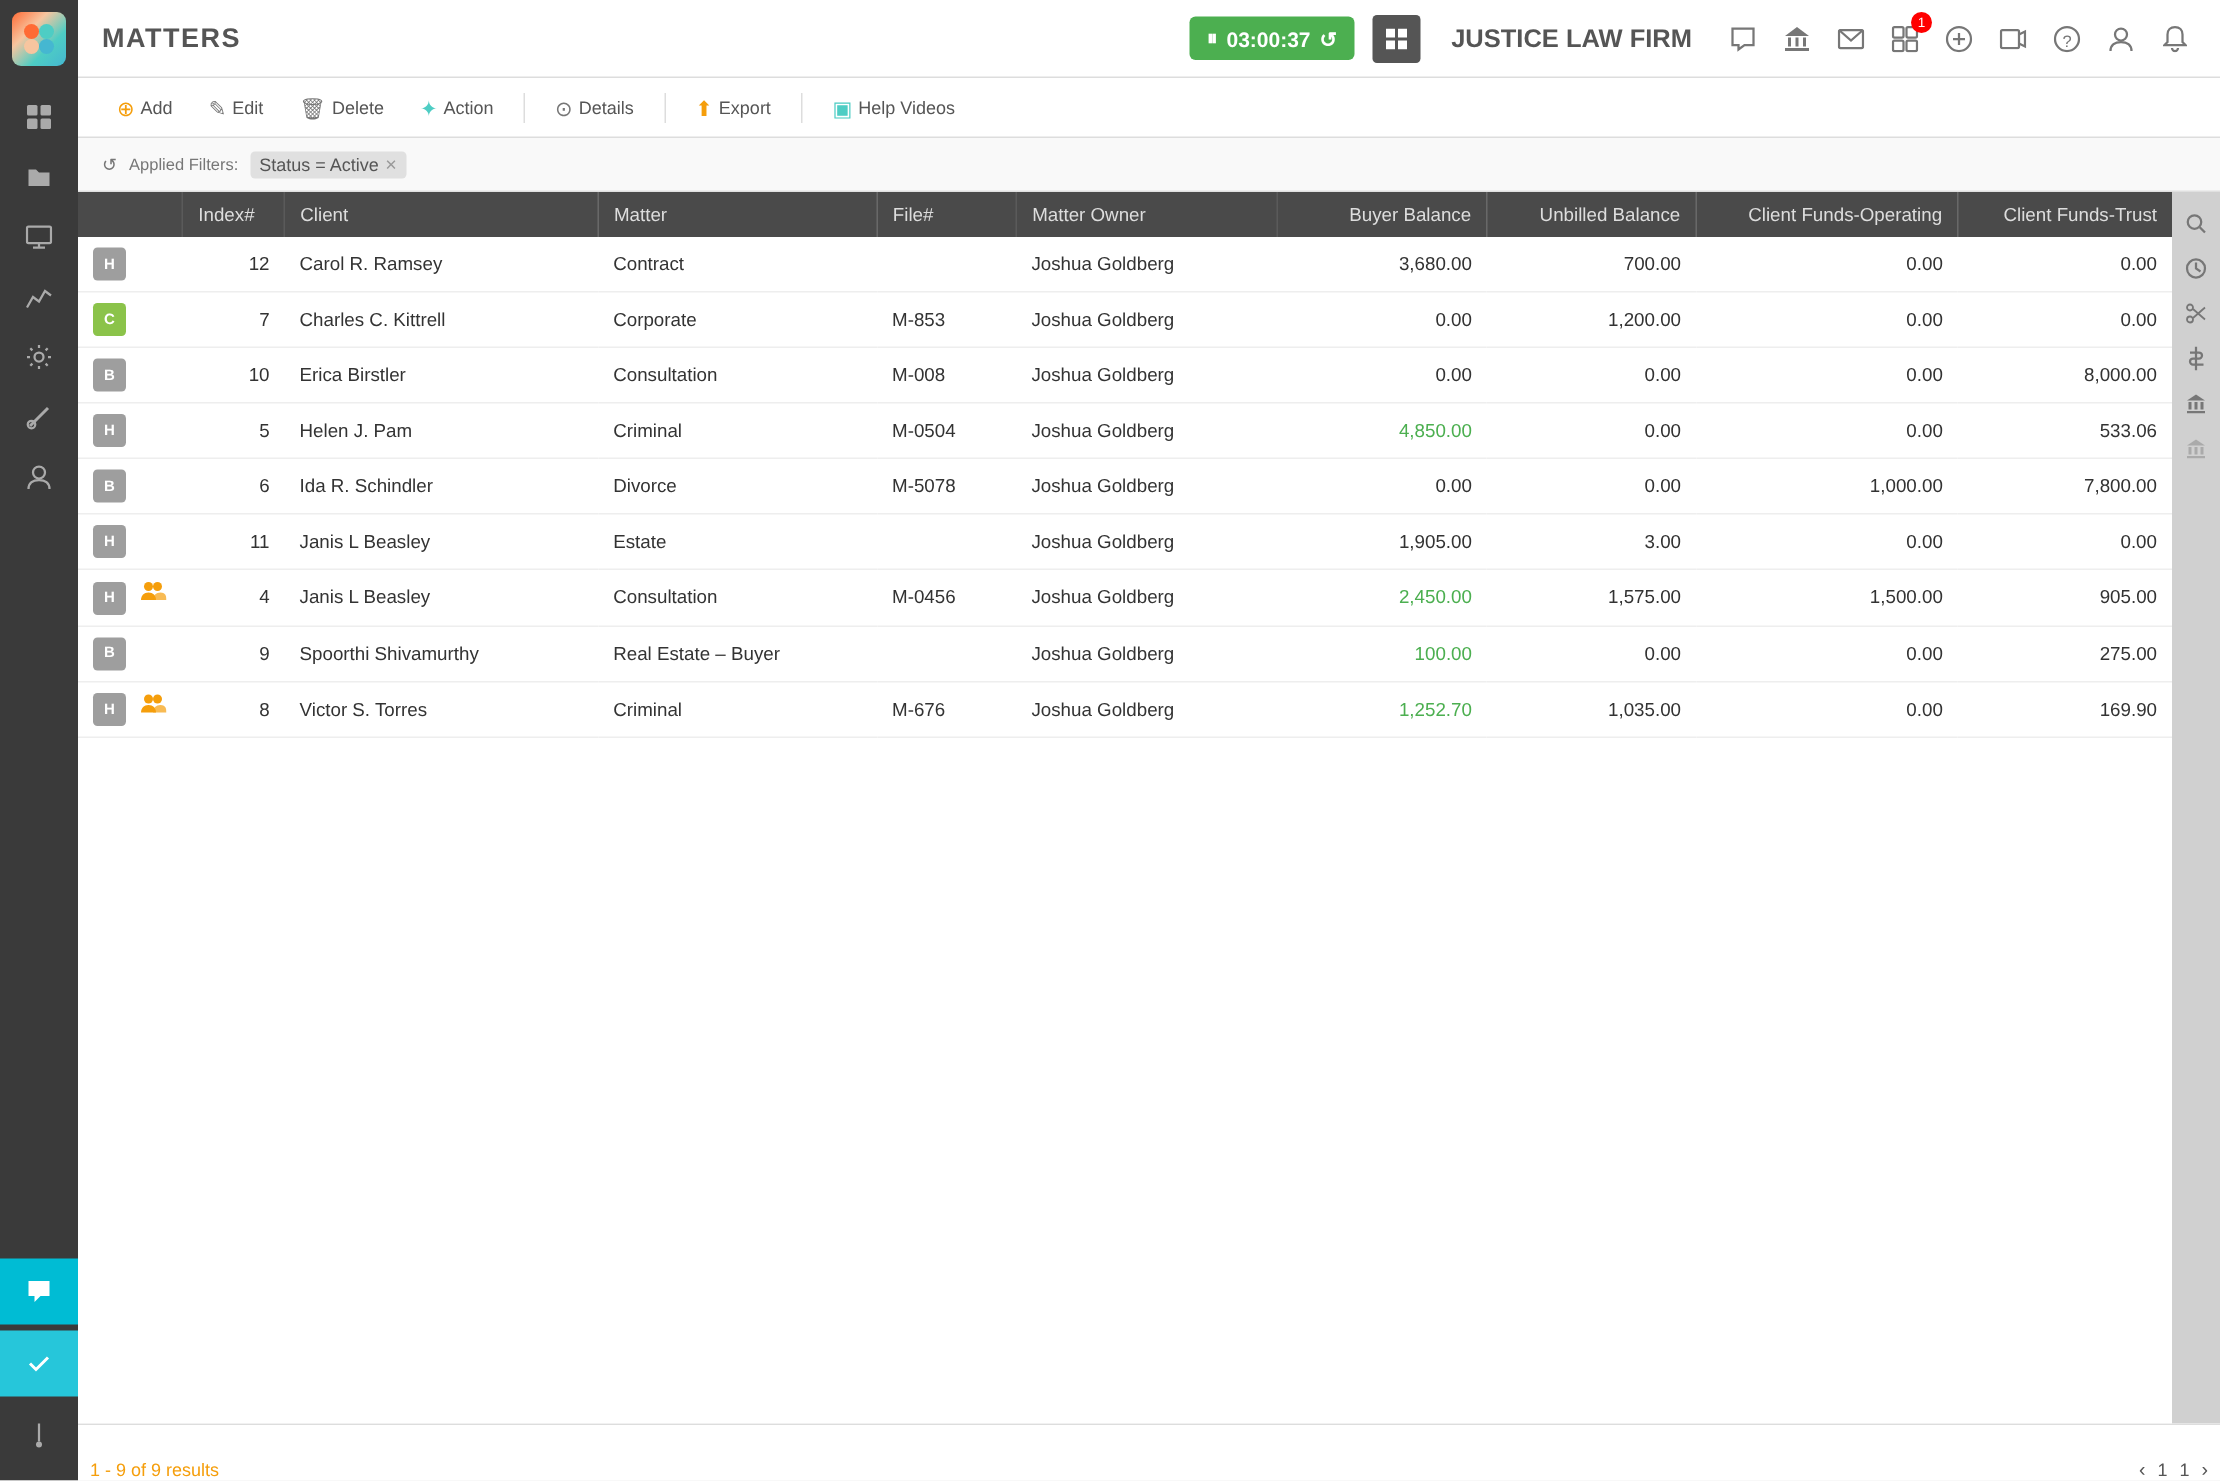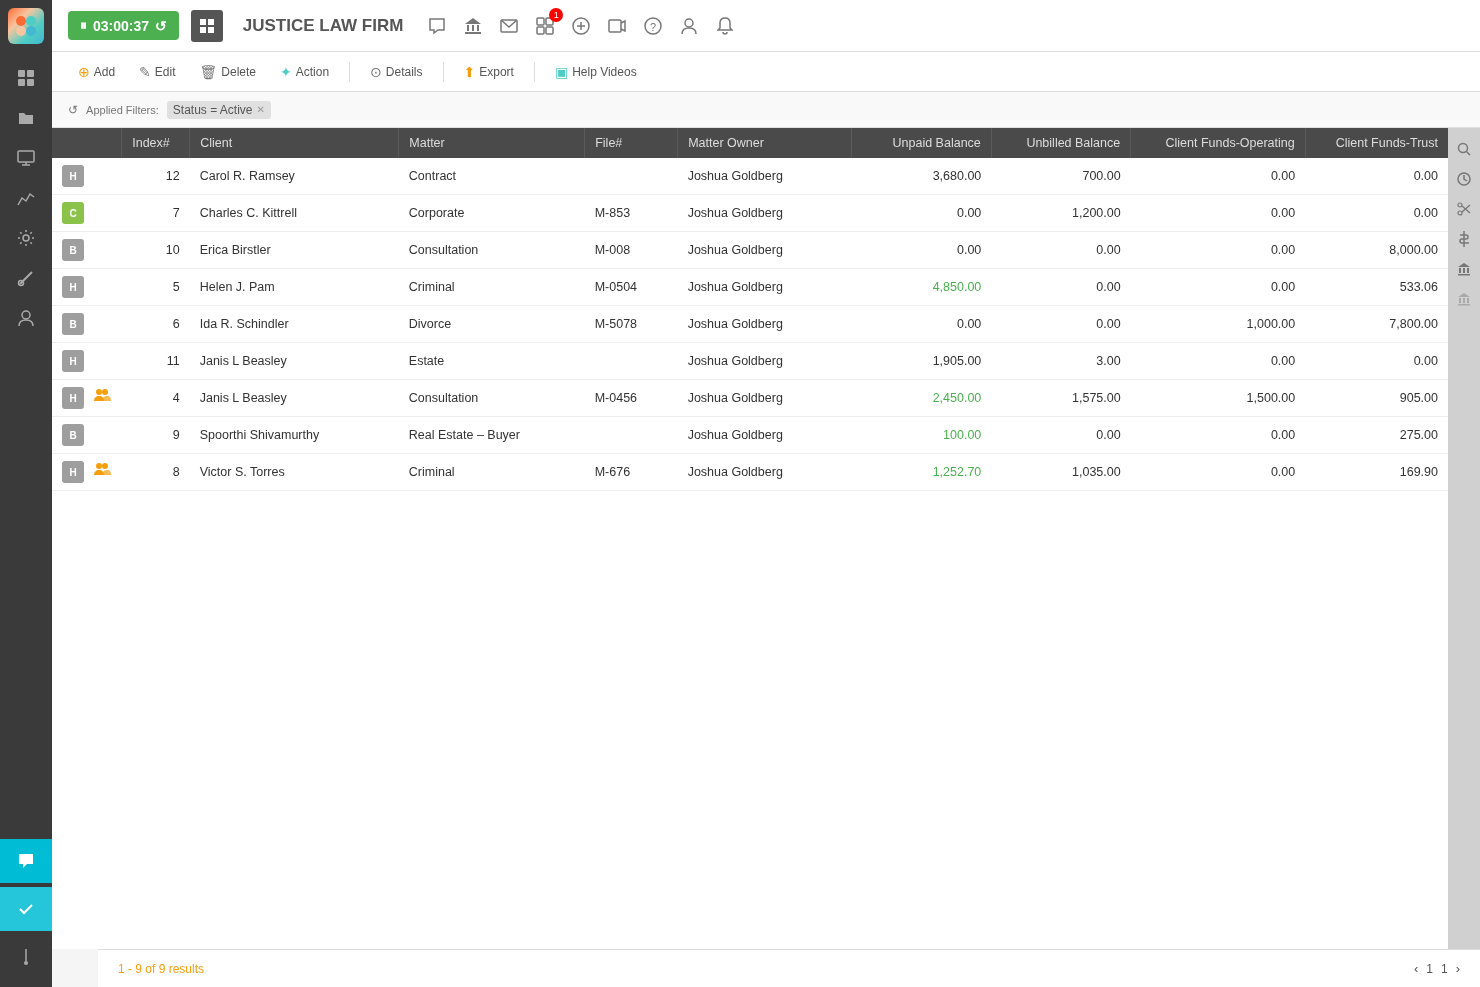"MATTERS" div.header-title { html: none -> <div>MATTERS</div> }
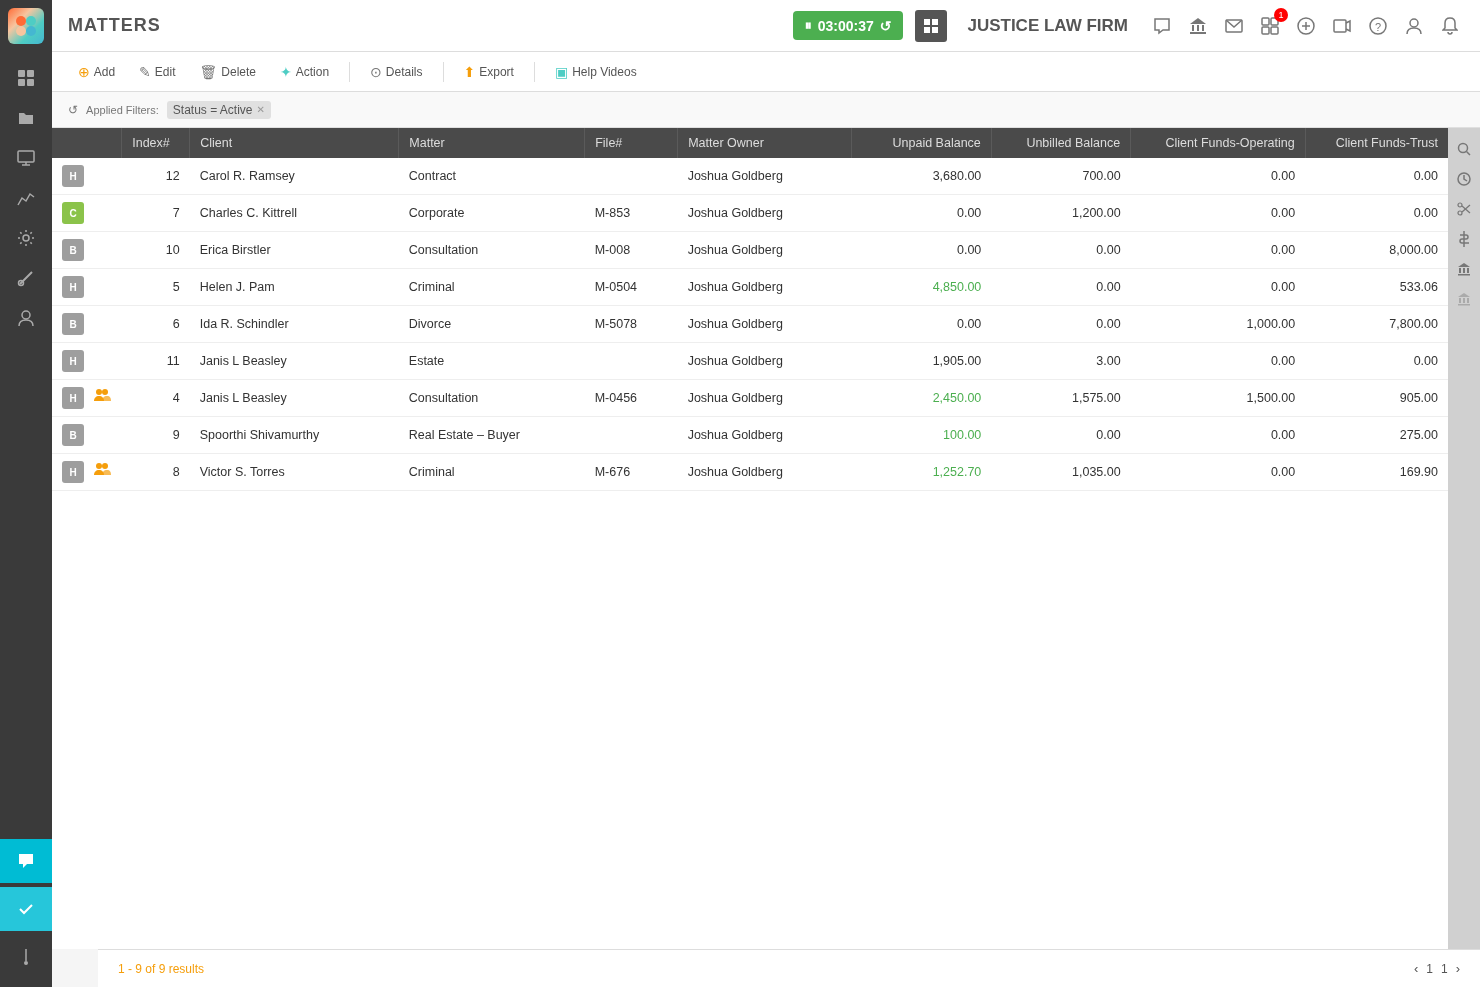"Unpaid Balance" th.col-unpaid { text: Unpaid -> Buyer }
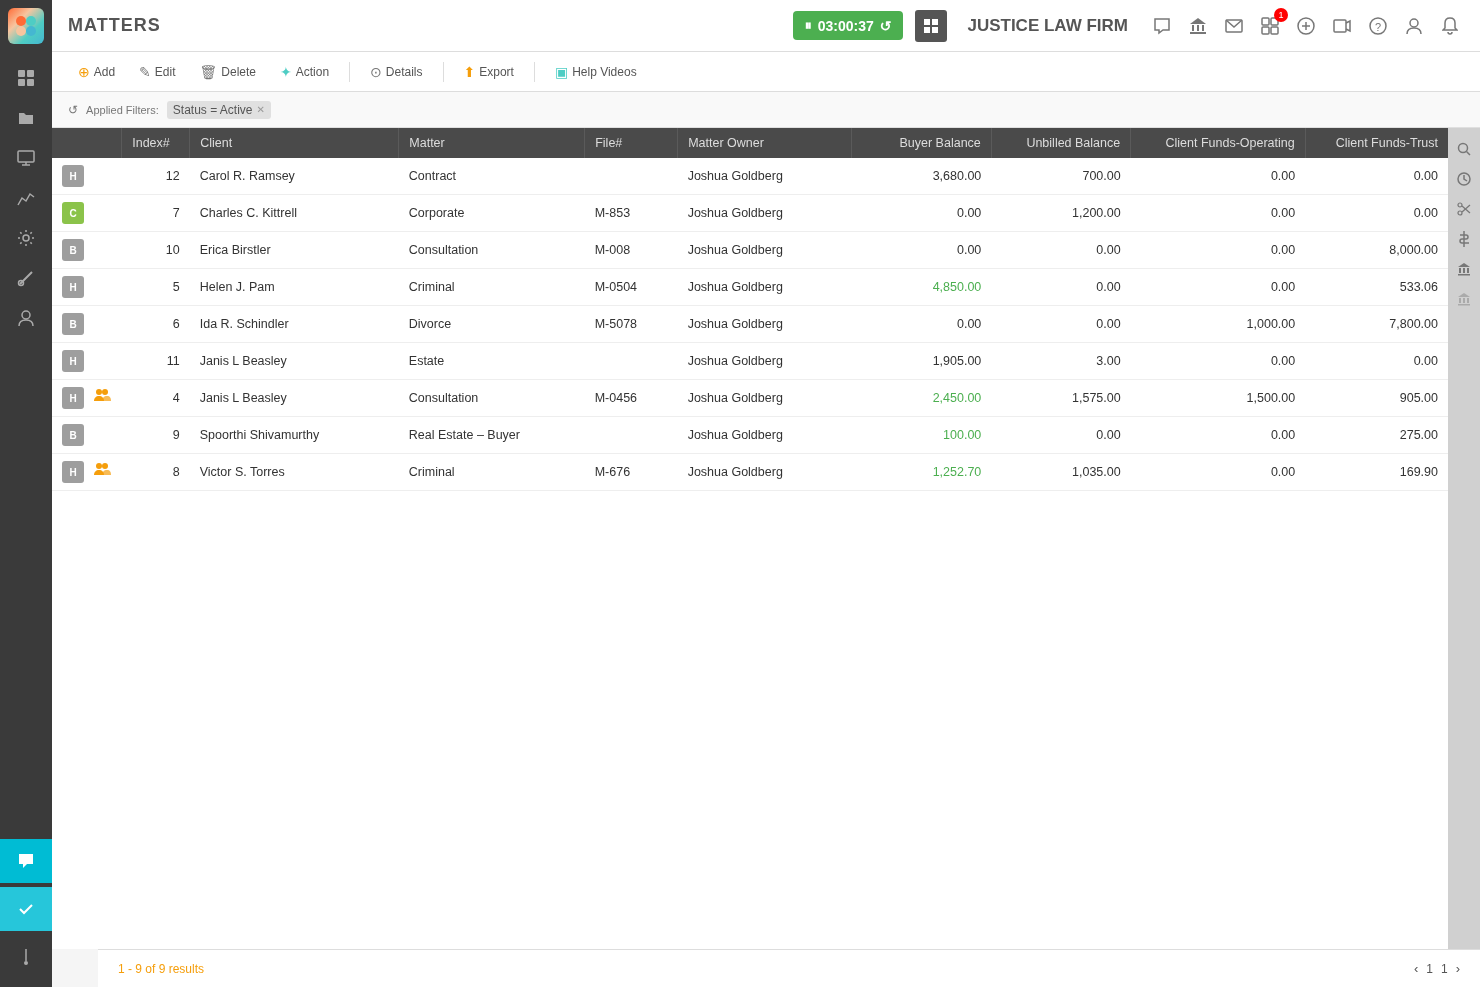"1 - 9 of 9" .footer { align-items: center -> flex-end; margin-left: 46px -> none; padding: 0 20px -> 0 8px }
